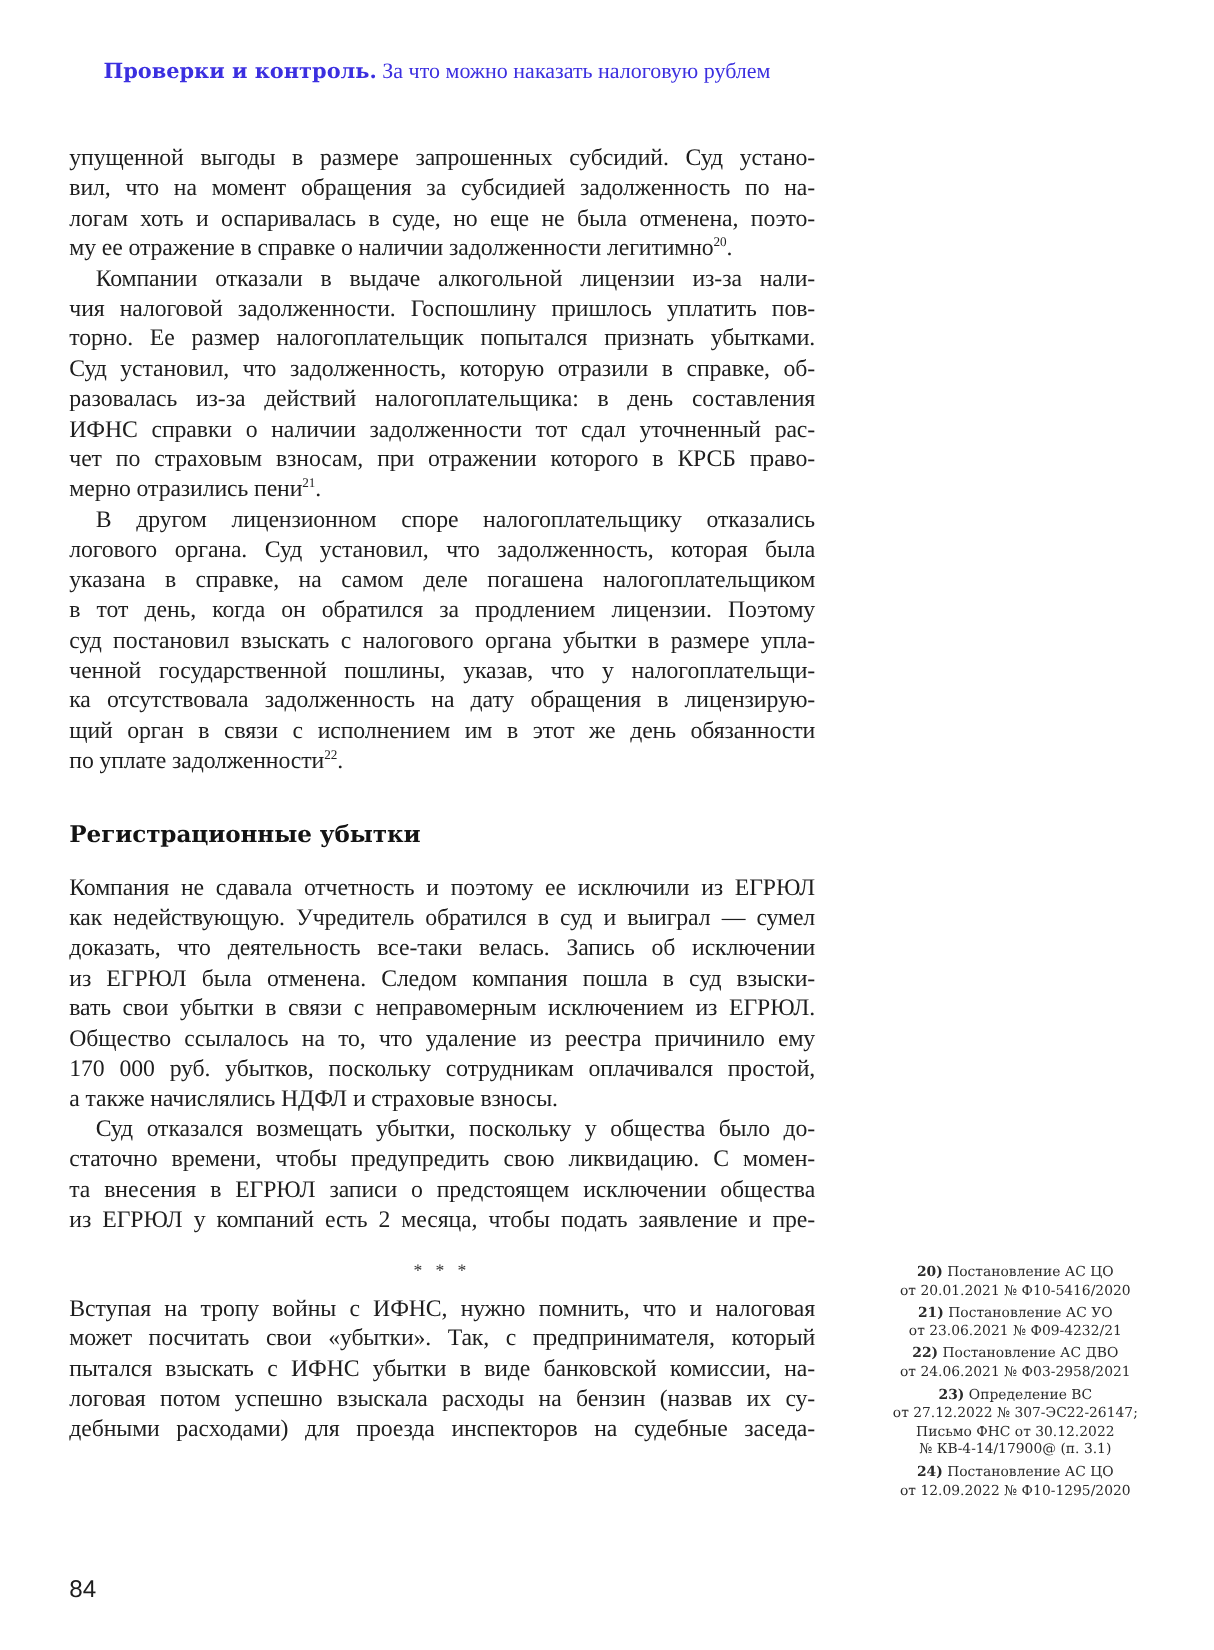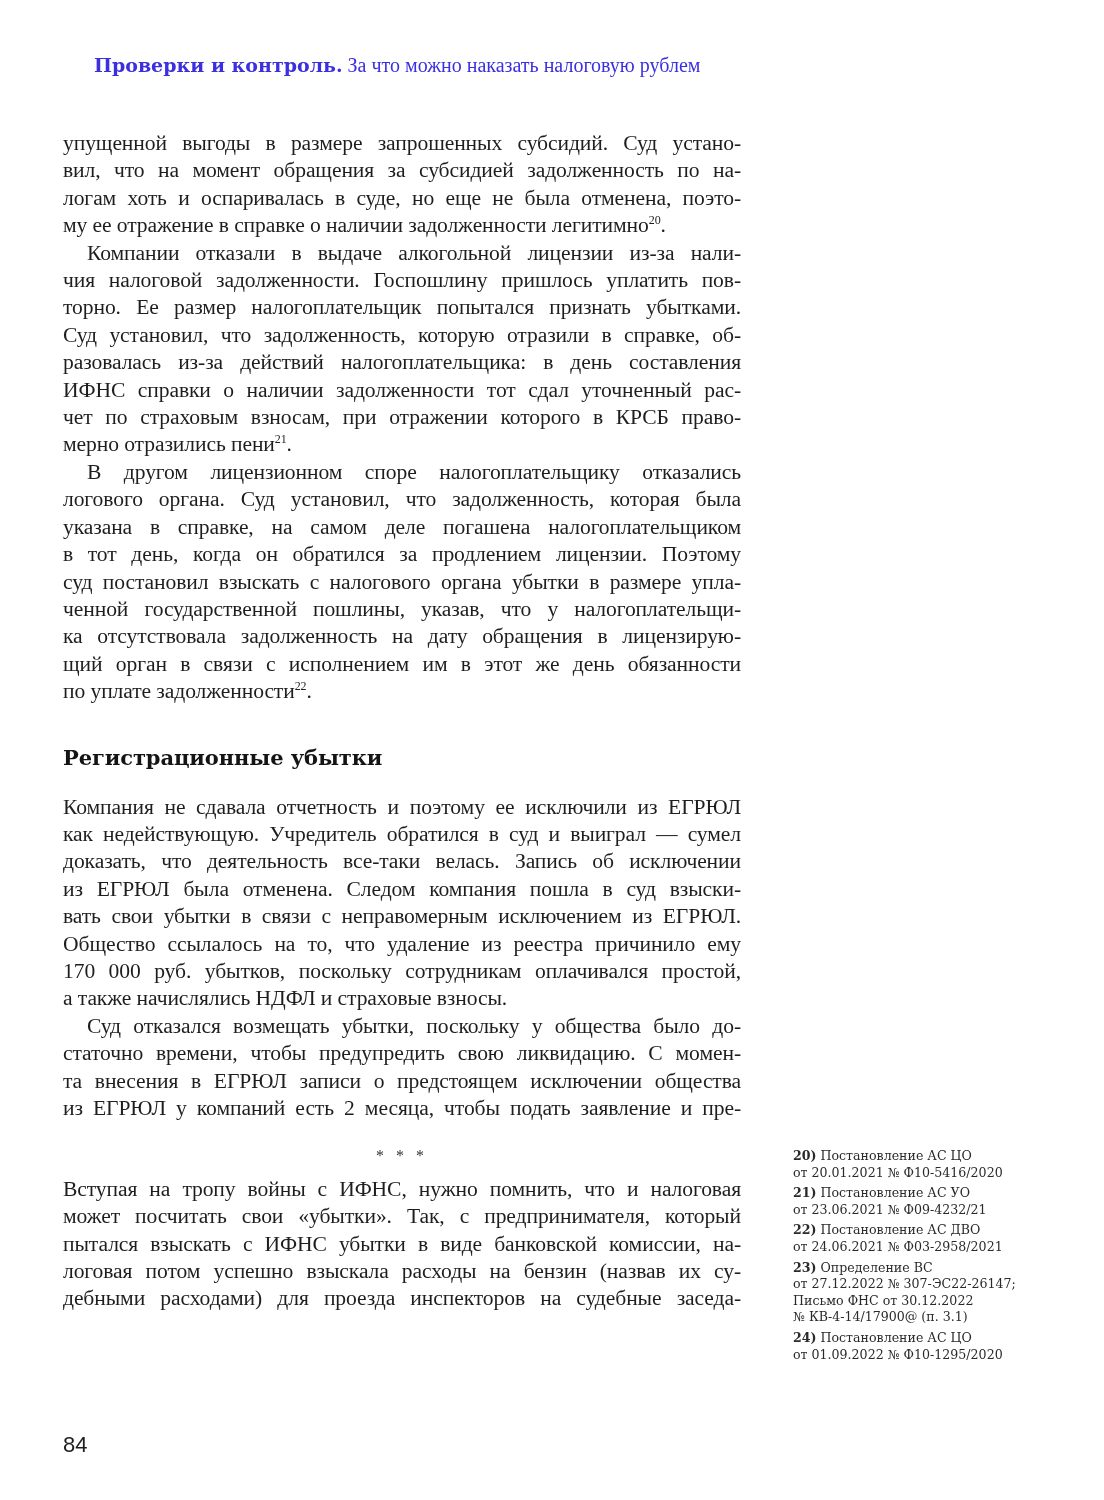"20) Постановление АС ЦО" .footnote { text-align: none -> center }
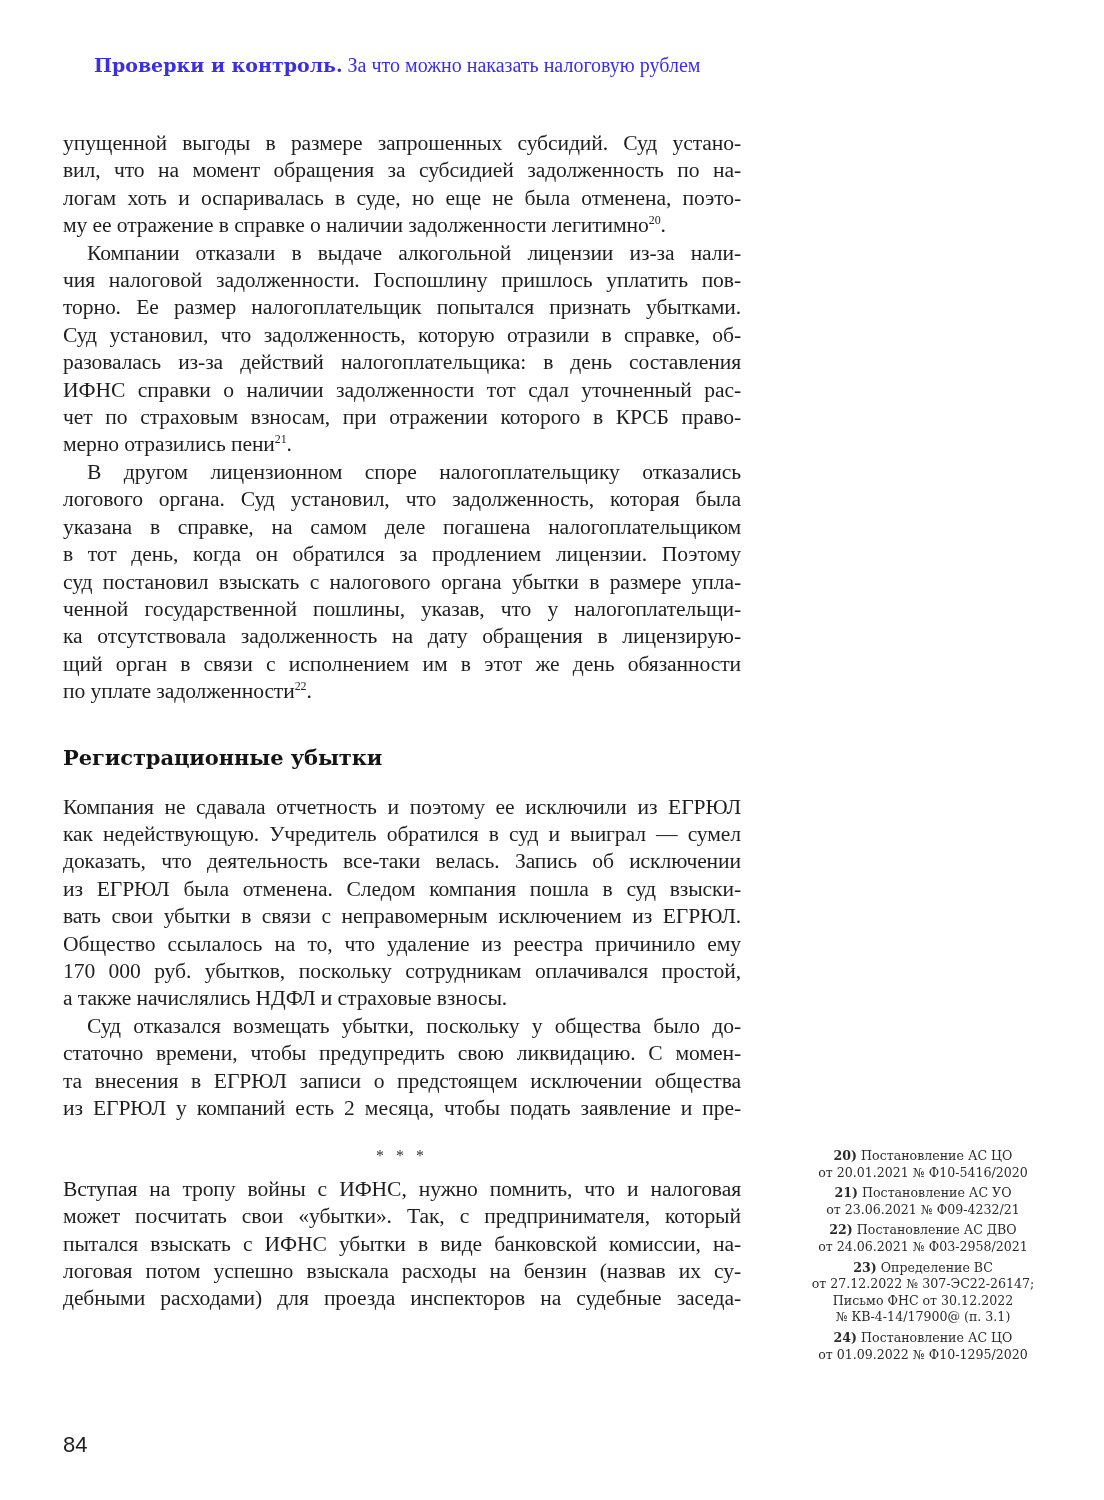"от 01.09.2022 № Ф10-1295/2020" span.fn-line { text: 01.09.2022 -> 12.09.2022 }
